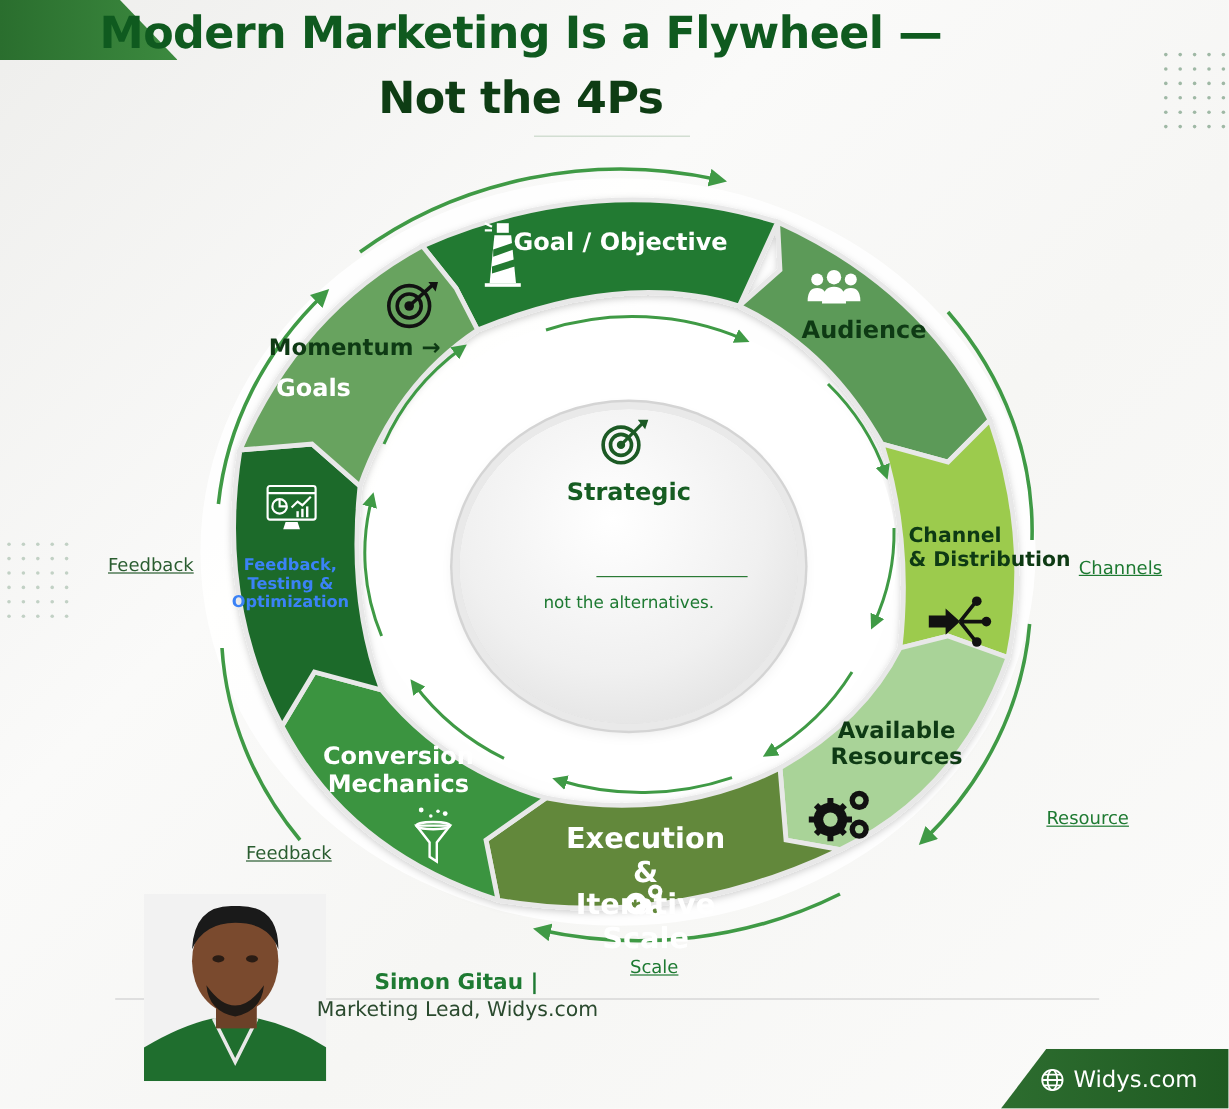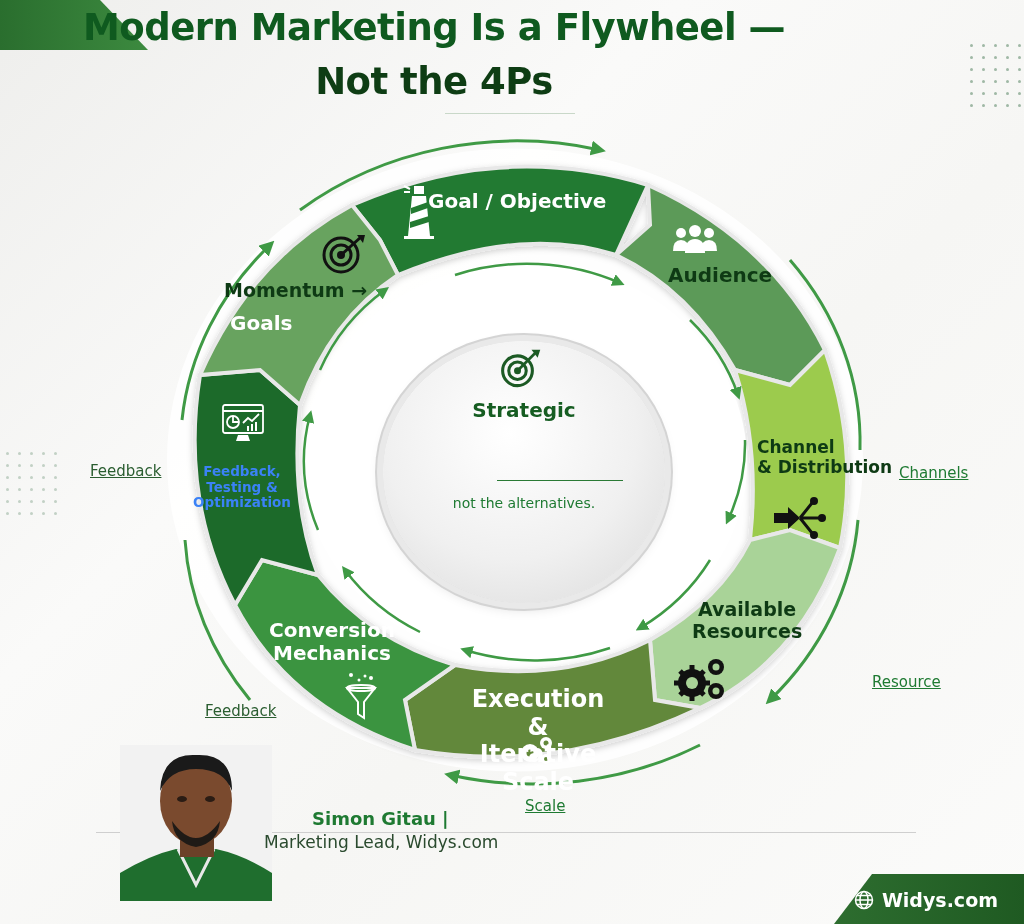"Widys.com" #brand { font-weight: bold -> normal }
